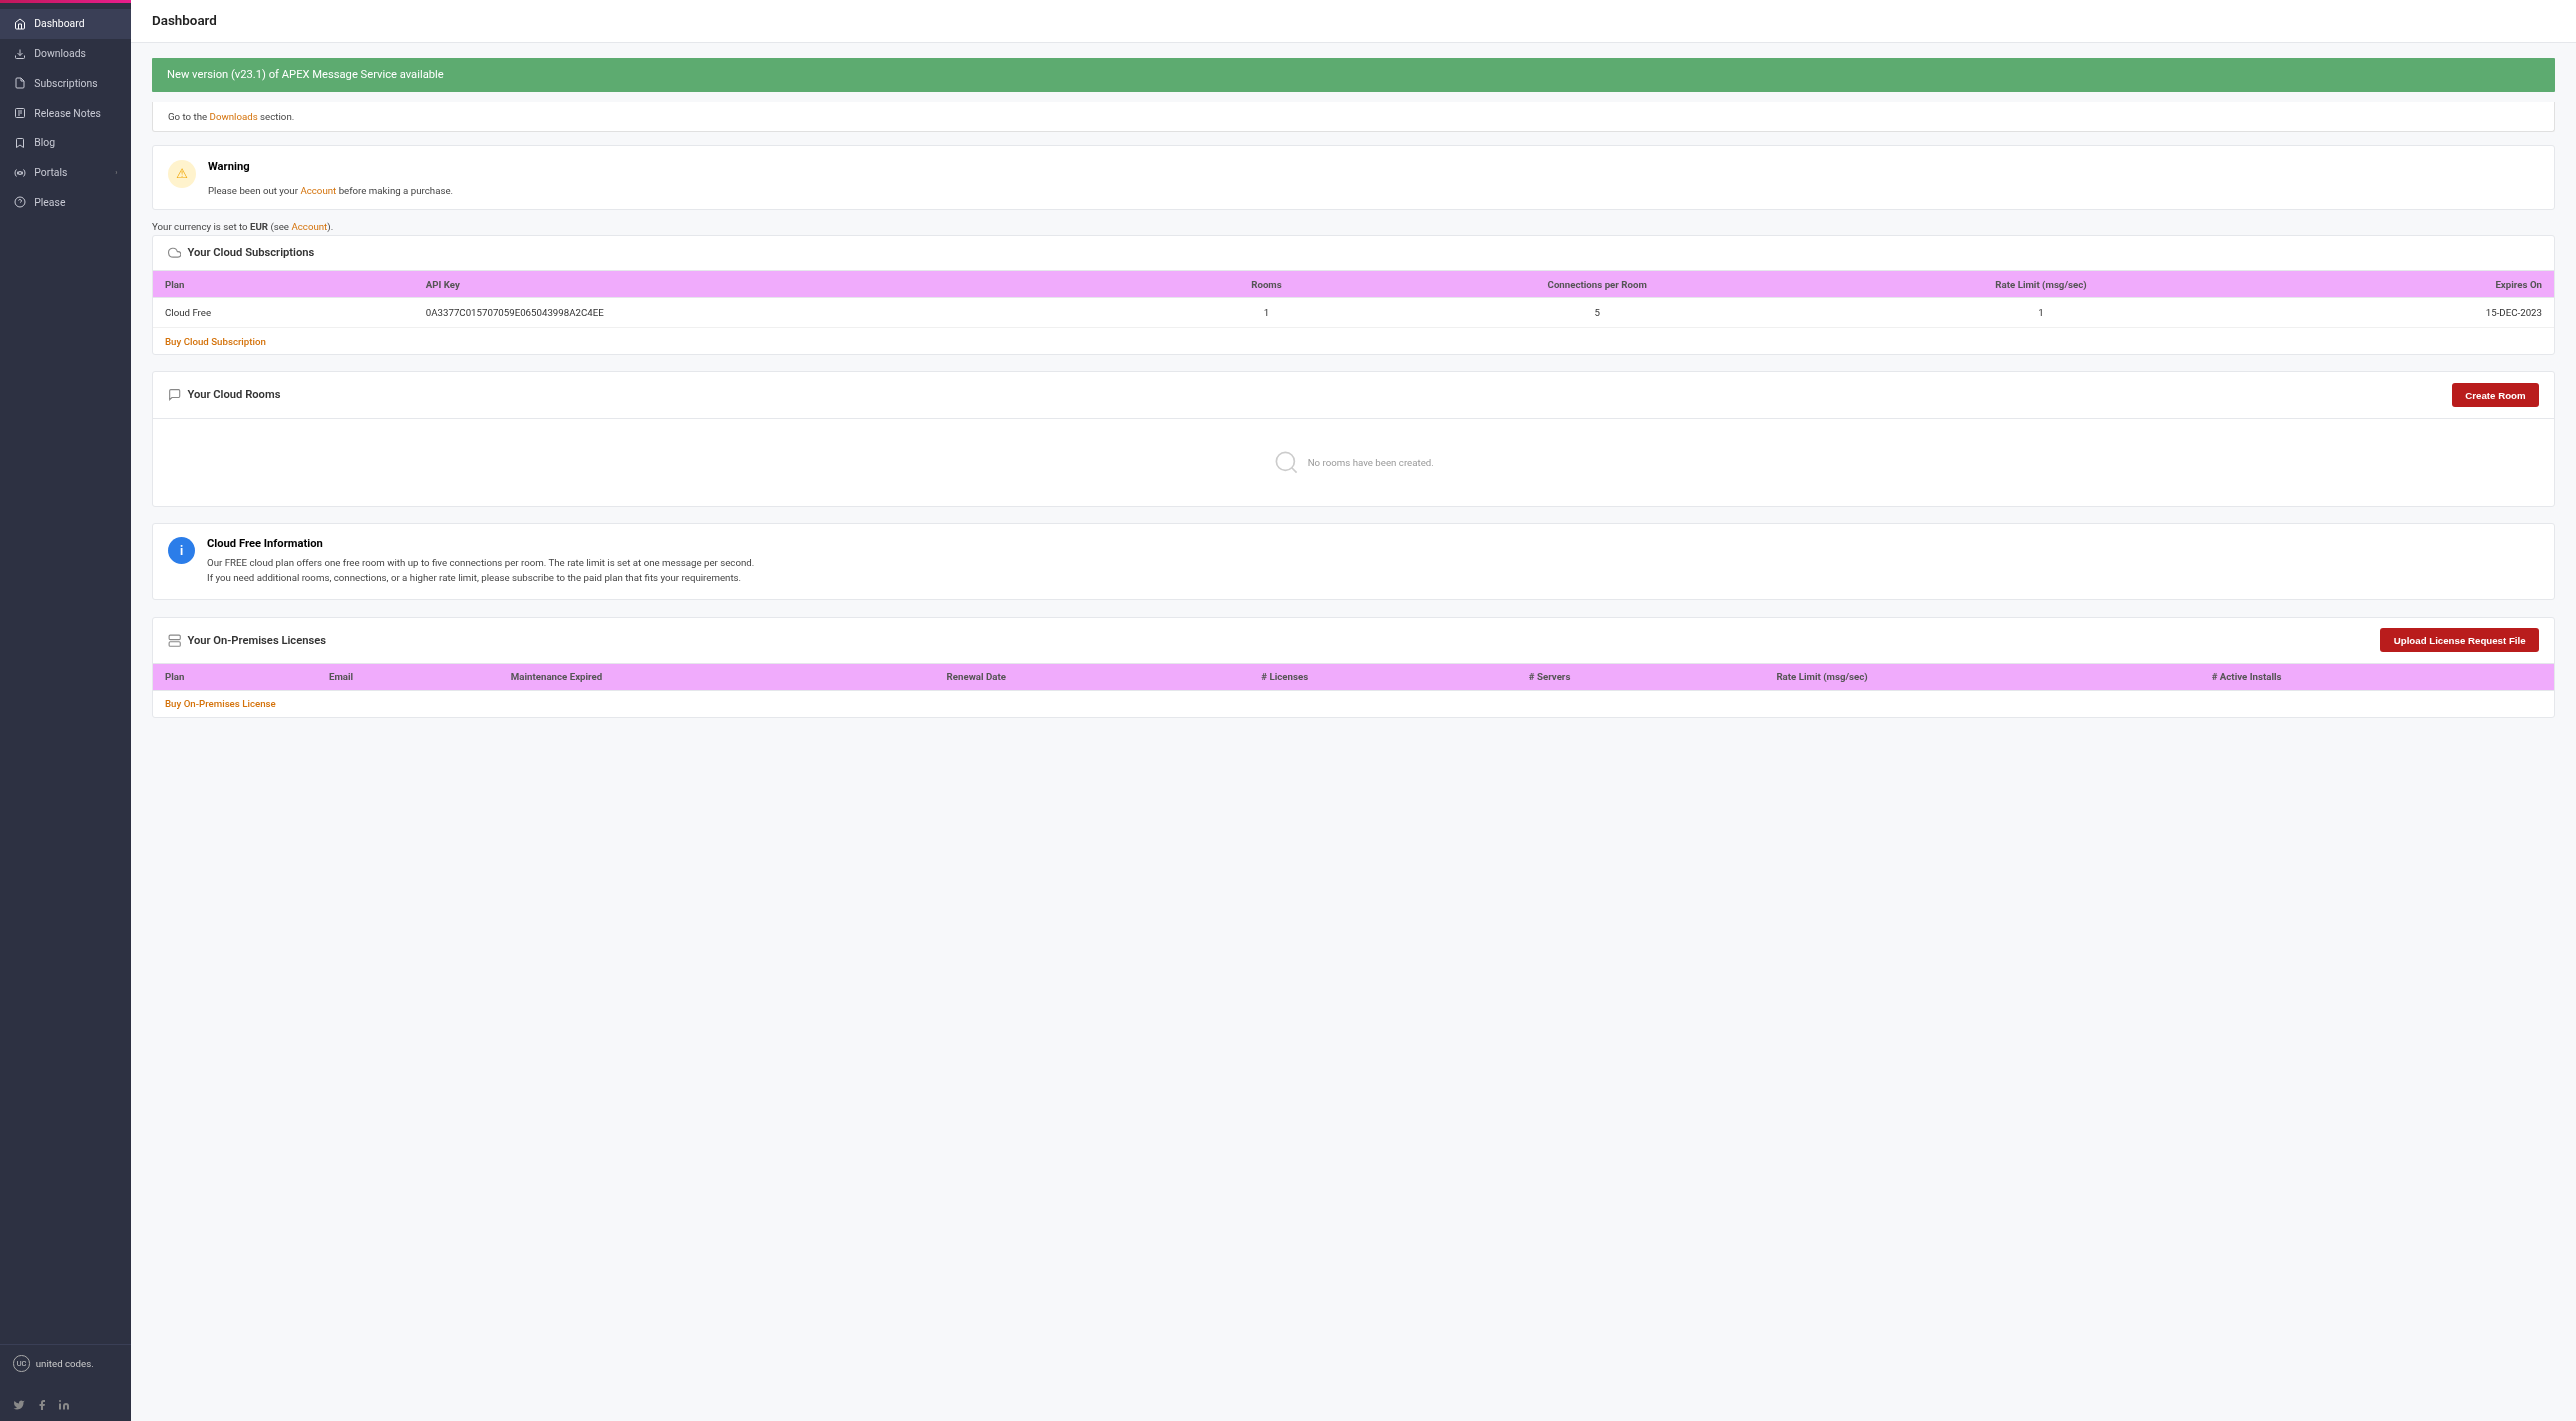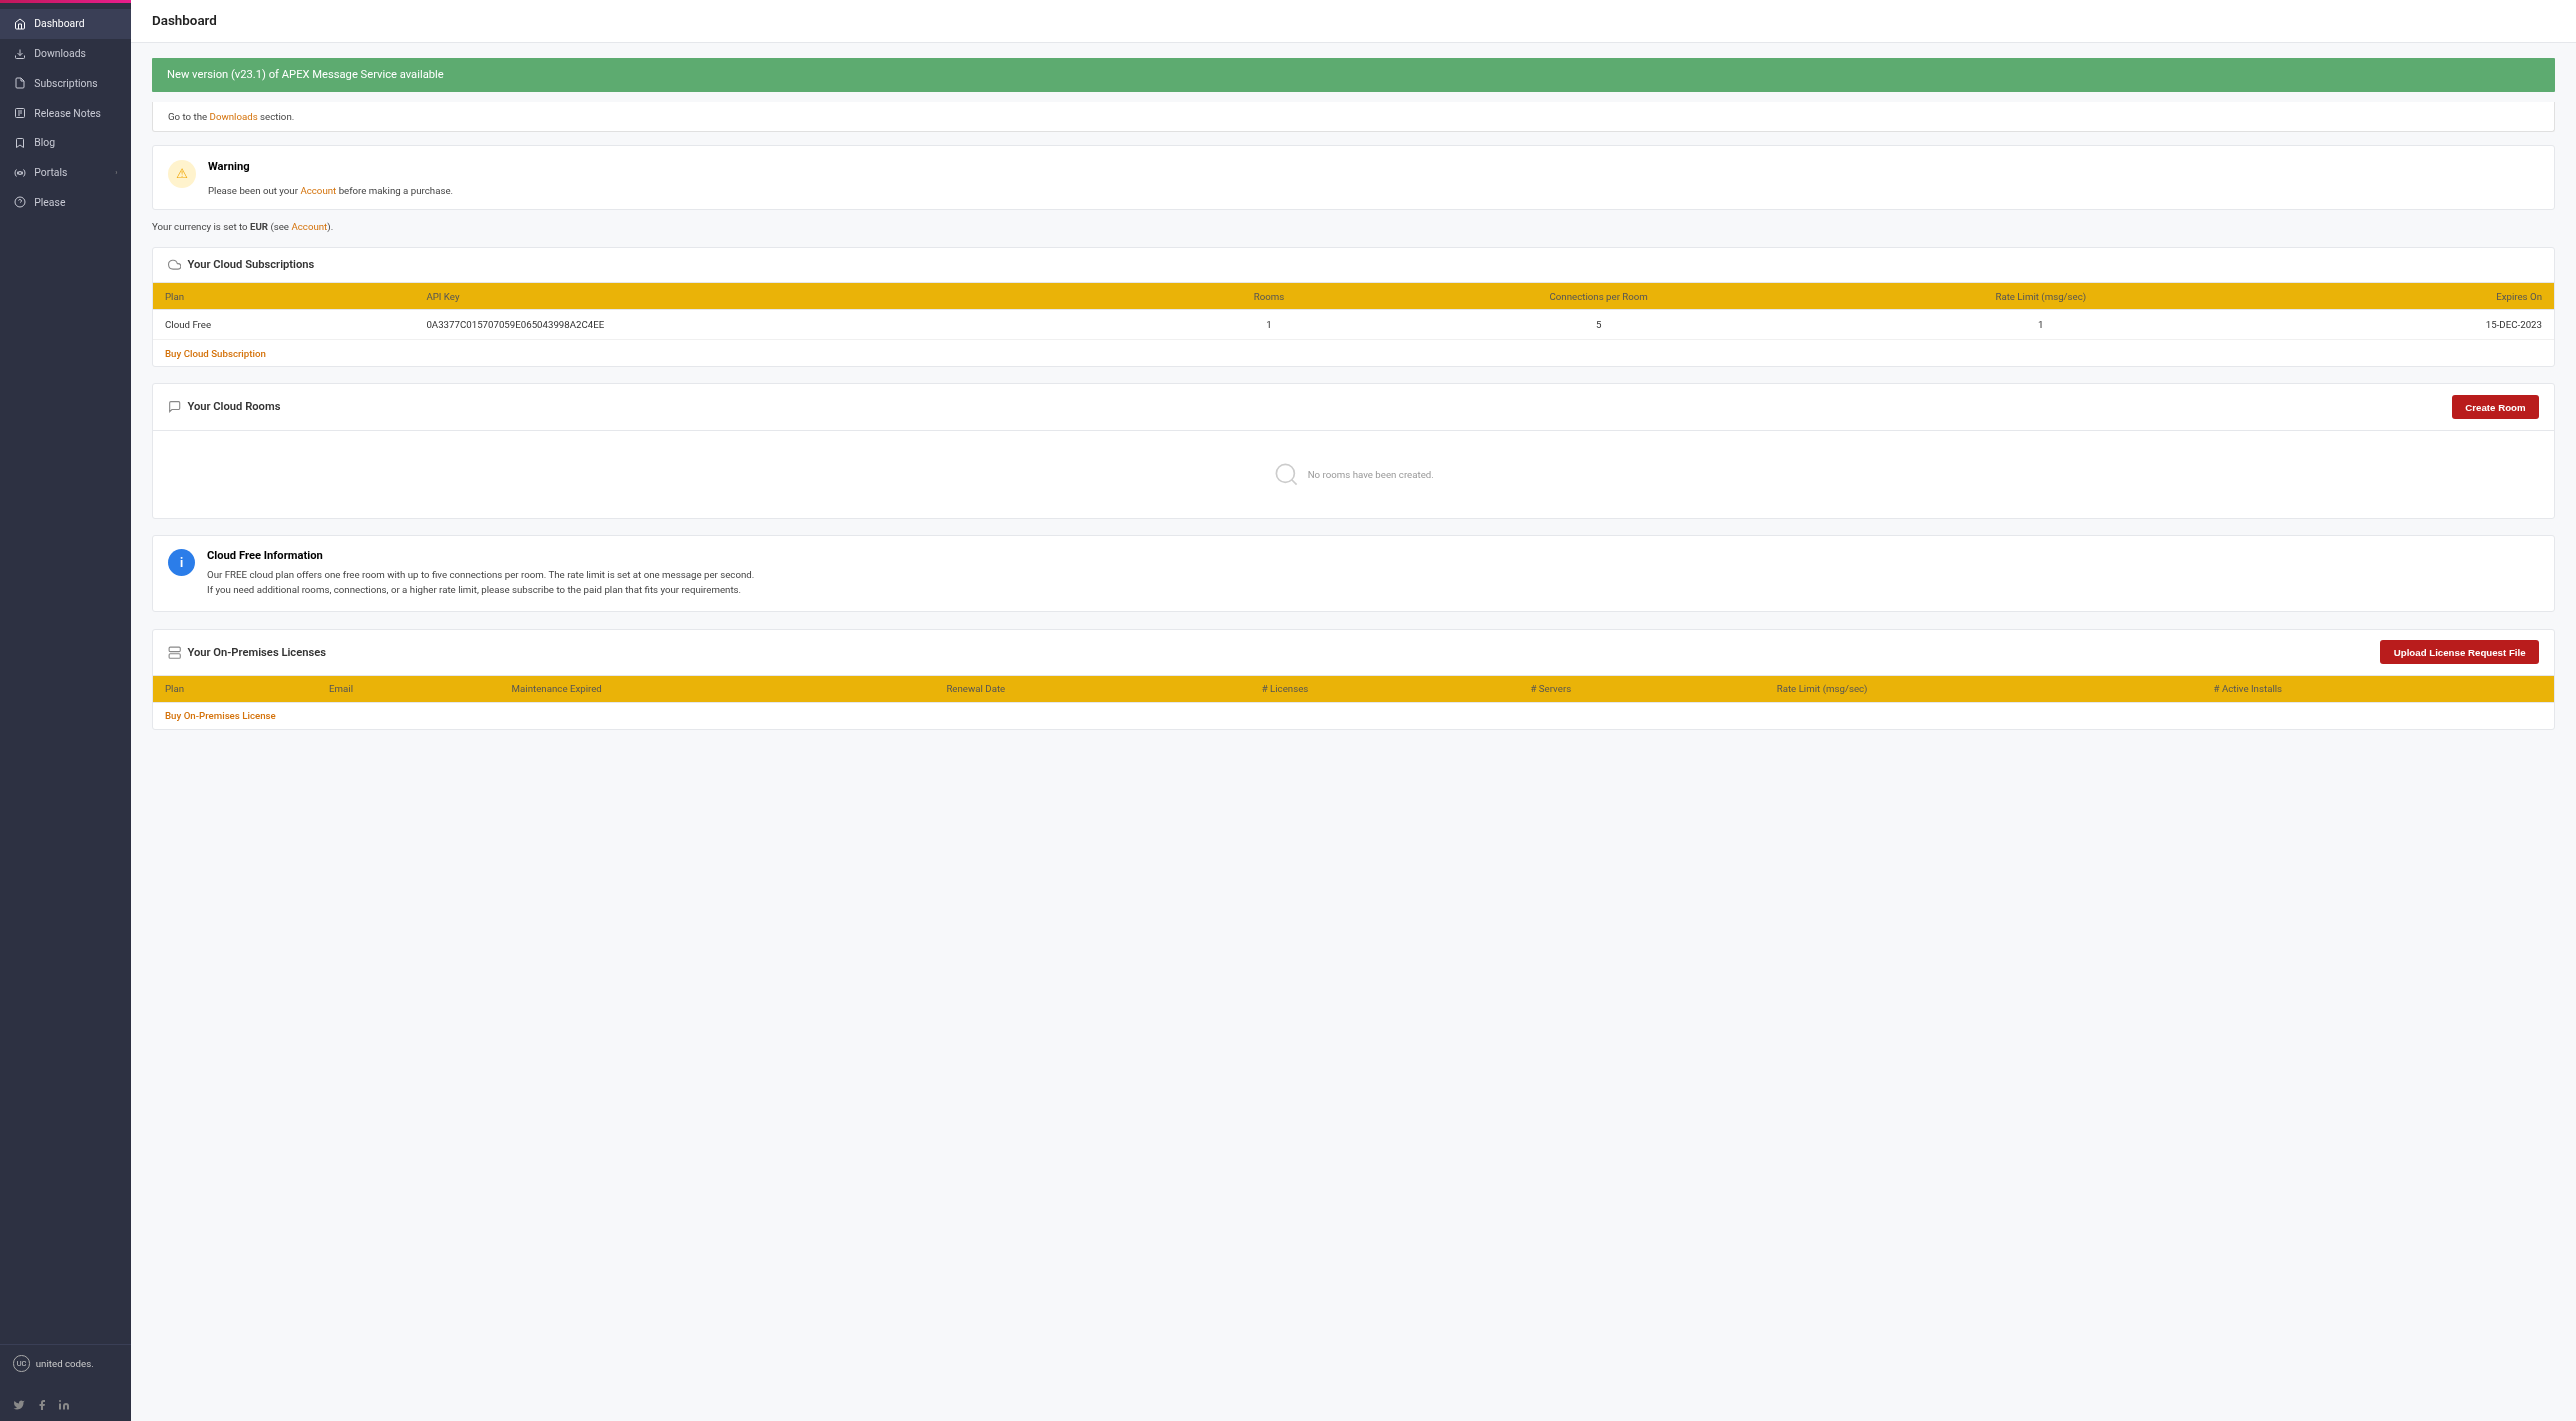"Your currency is set to" .currency-text { margin-bottom: 15px -> 3px }
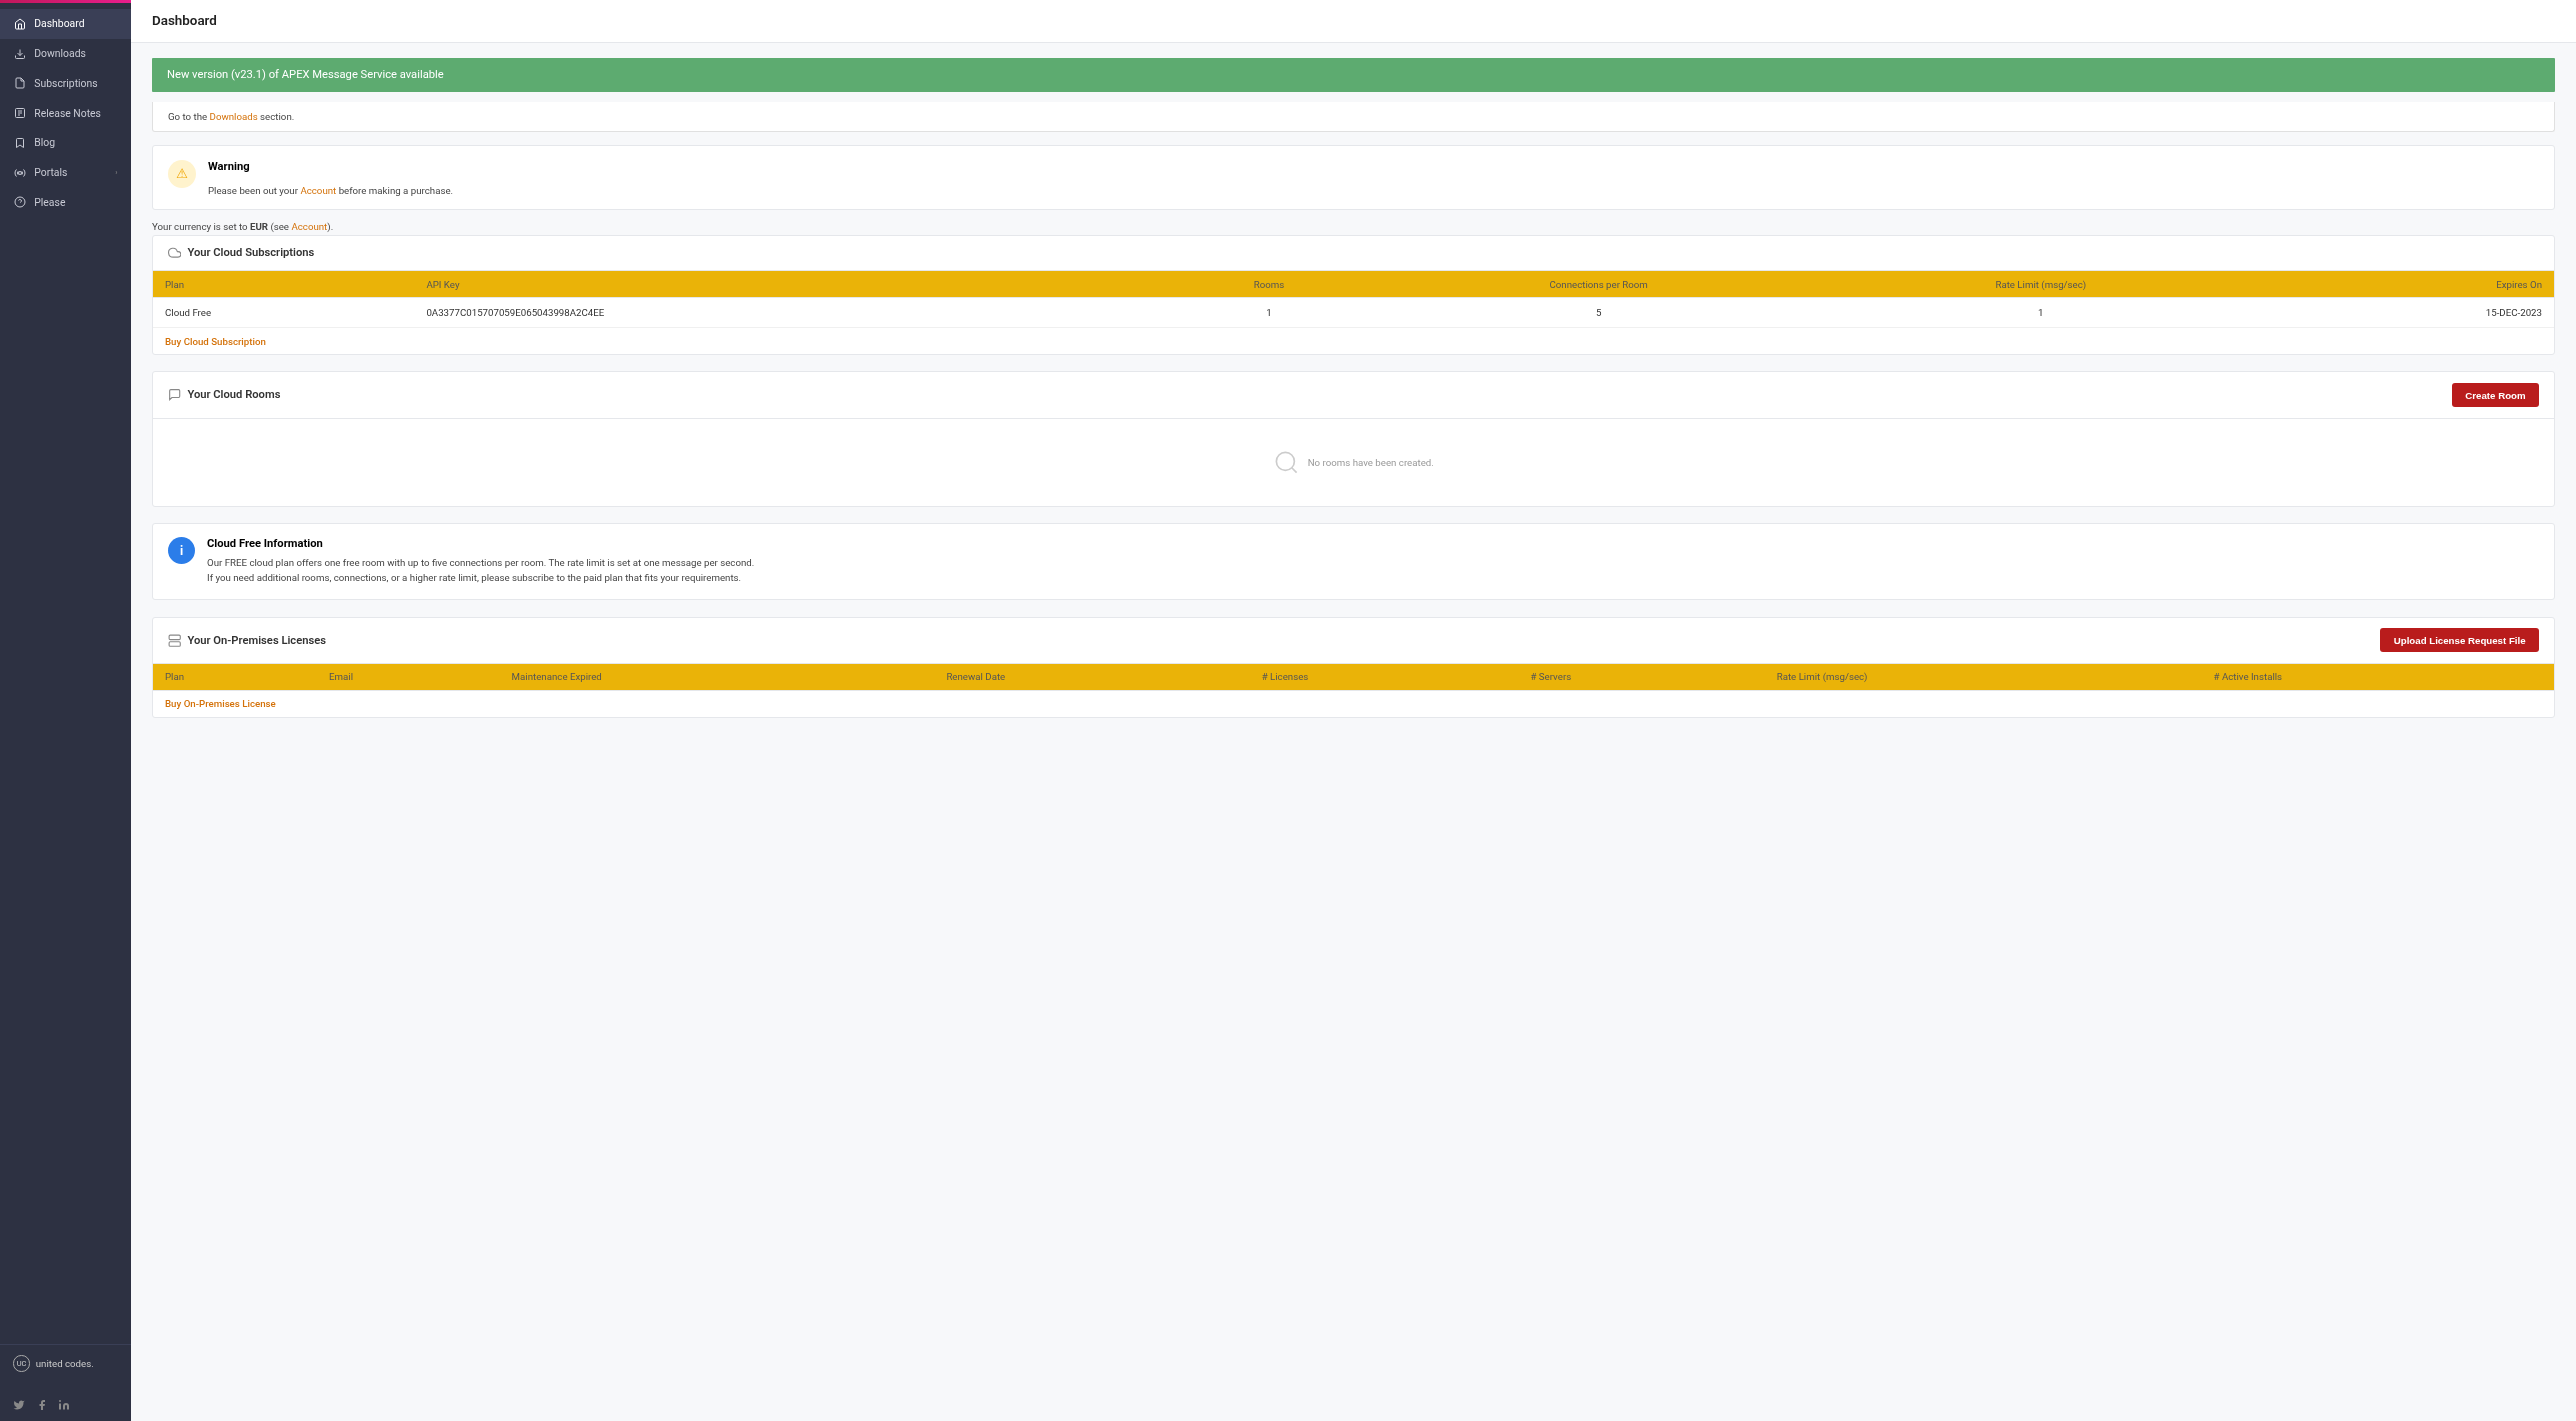"Plan" th { background: #eab308 -> #f0abfc; font-weight: 400 -> 700 }
